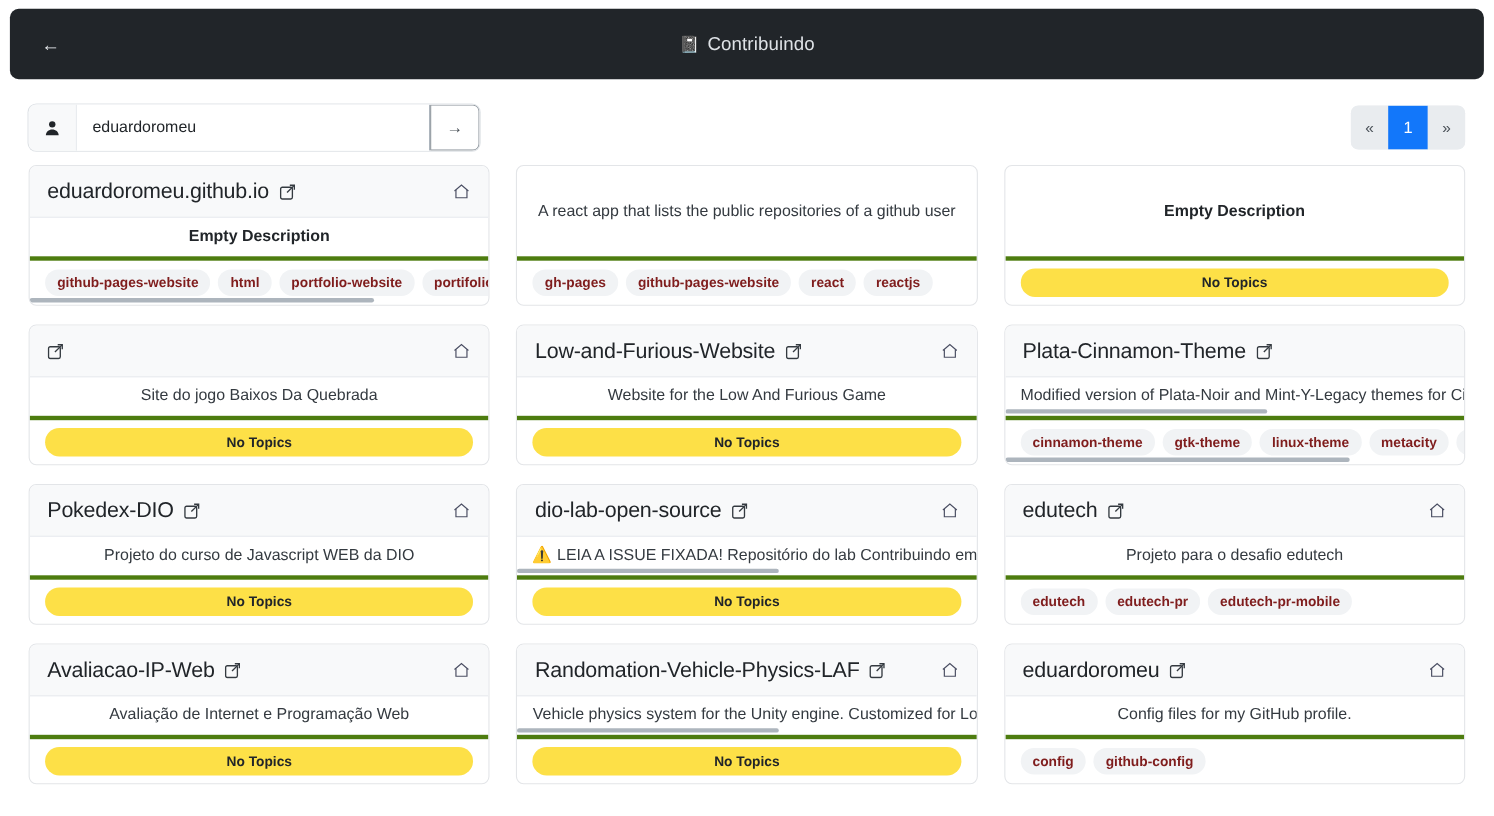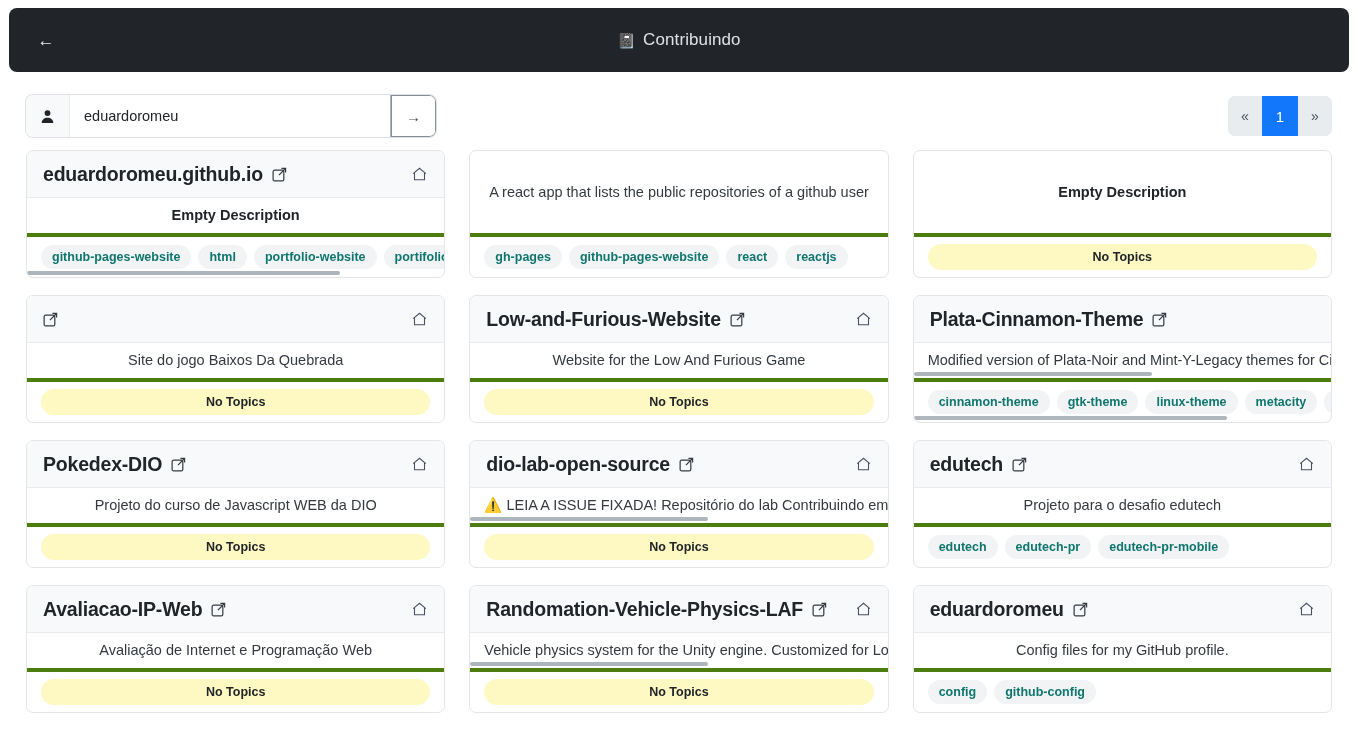"eduardoromeu.github.io" .card-title { font-weight: 700 -> 400 }
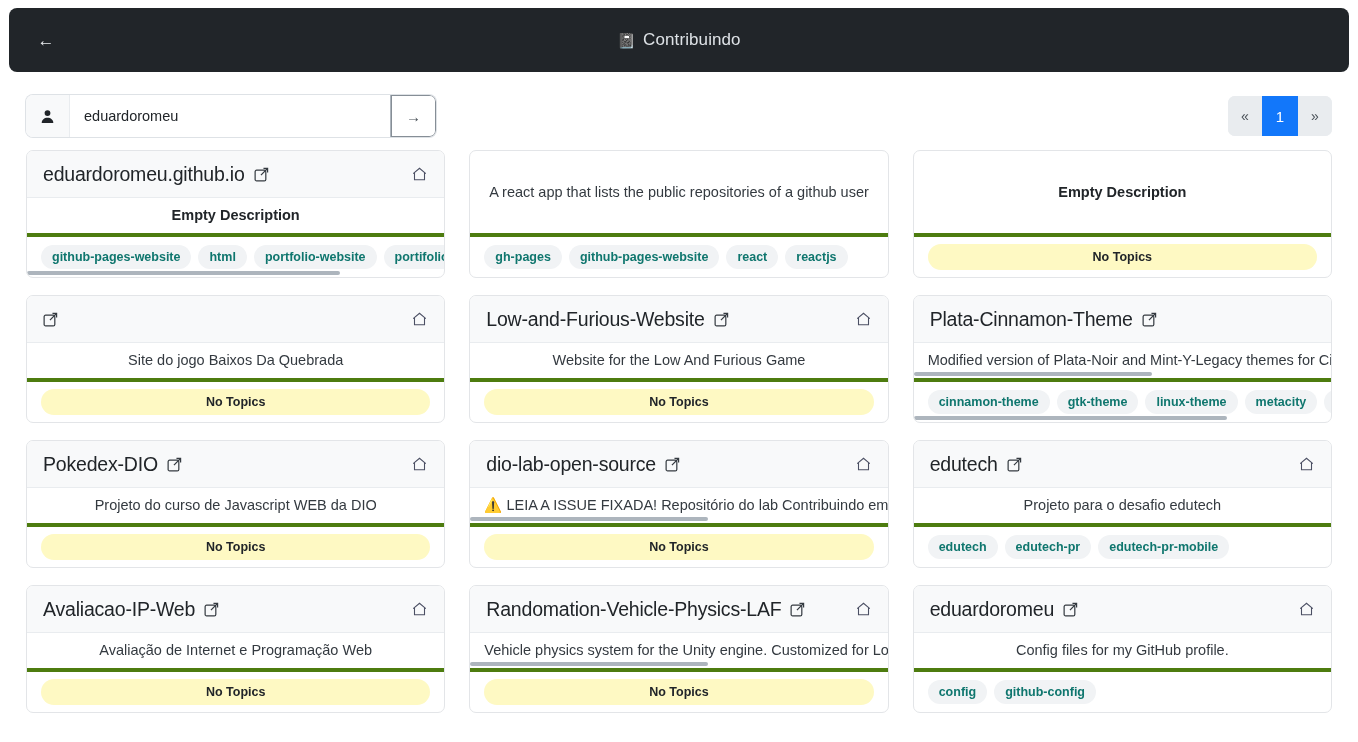"github-pages-website" .topic-pill { color: #0f766e -> #7f1d1d }
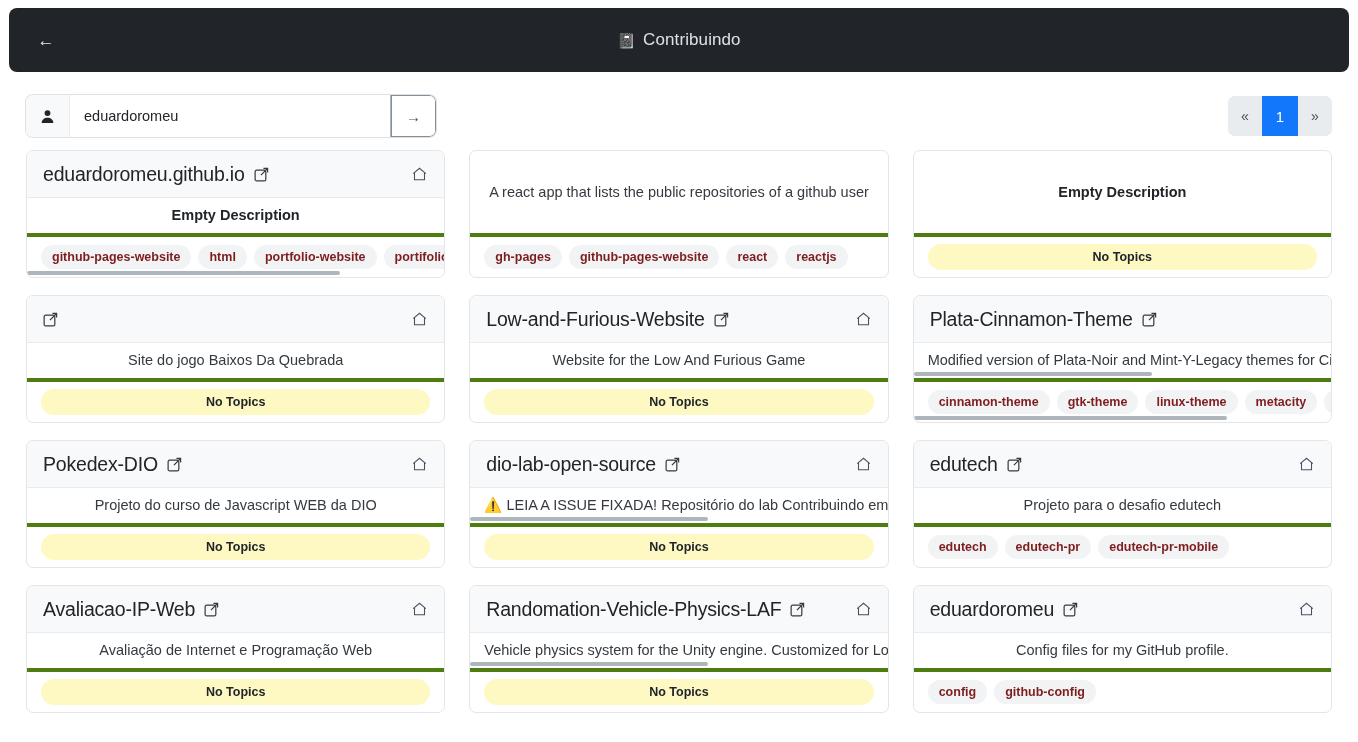"No Topics" .no-topics { background: #fef9c3 -> #fde047 }
